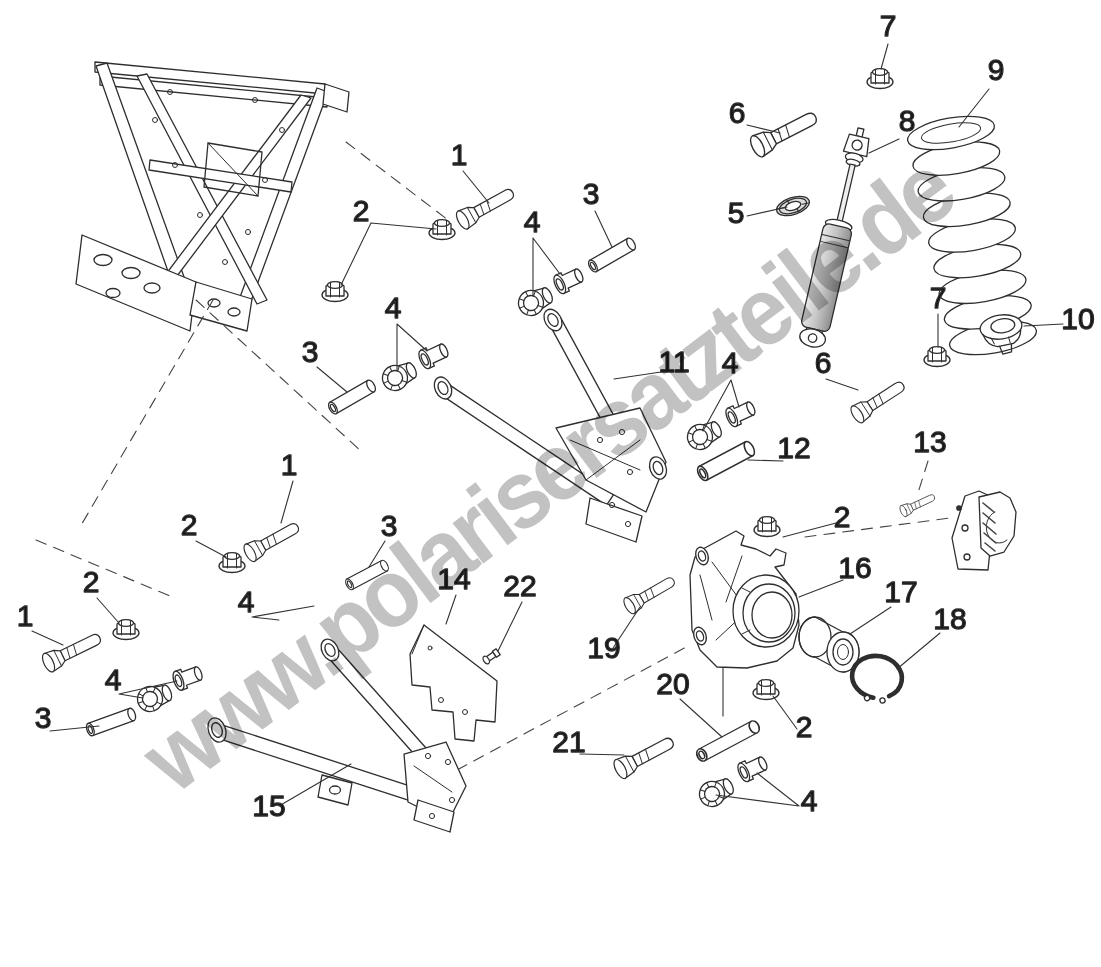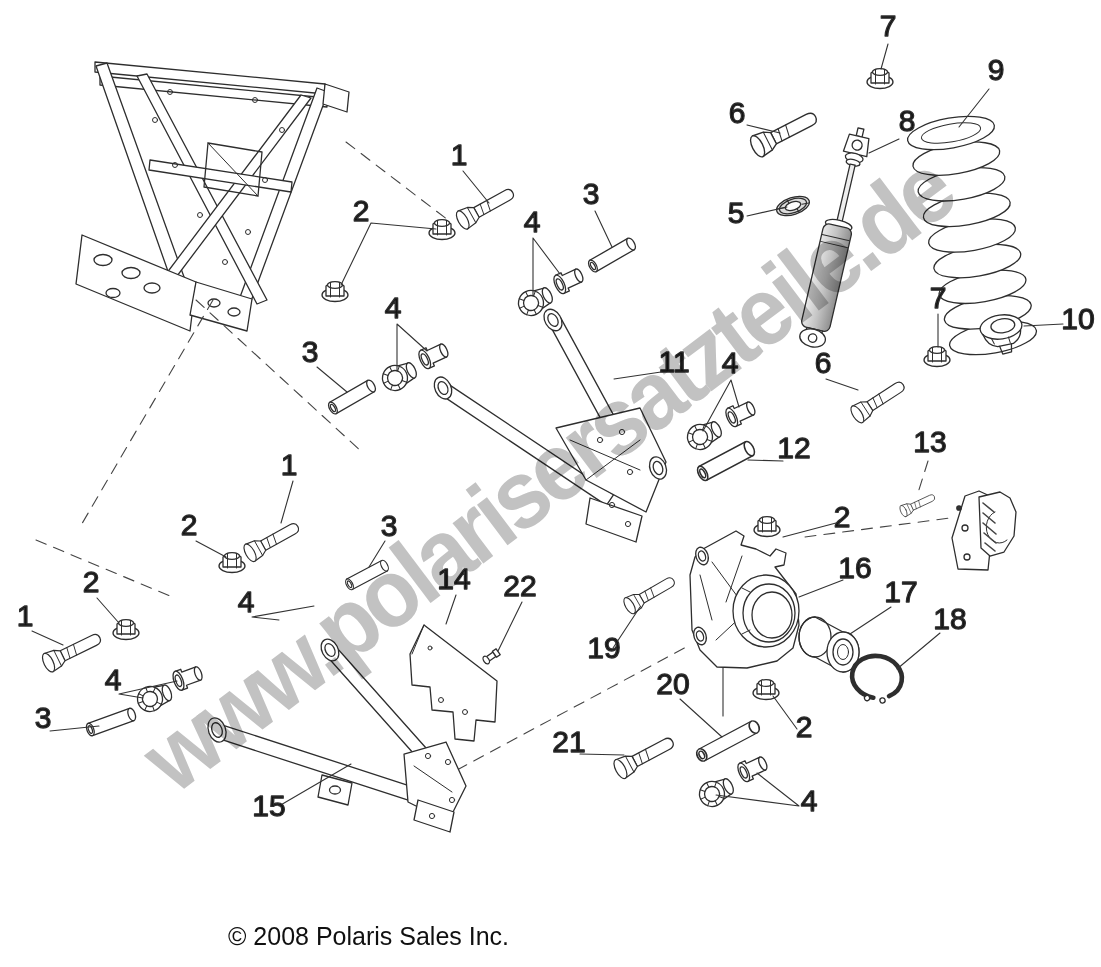"© 2008 Polaris Sales Inc." div.copyright { html: <div>© 2008 Polaris Sales Inc.</div> -> none }
